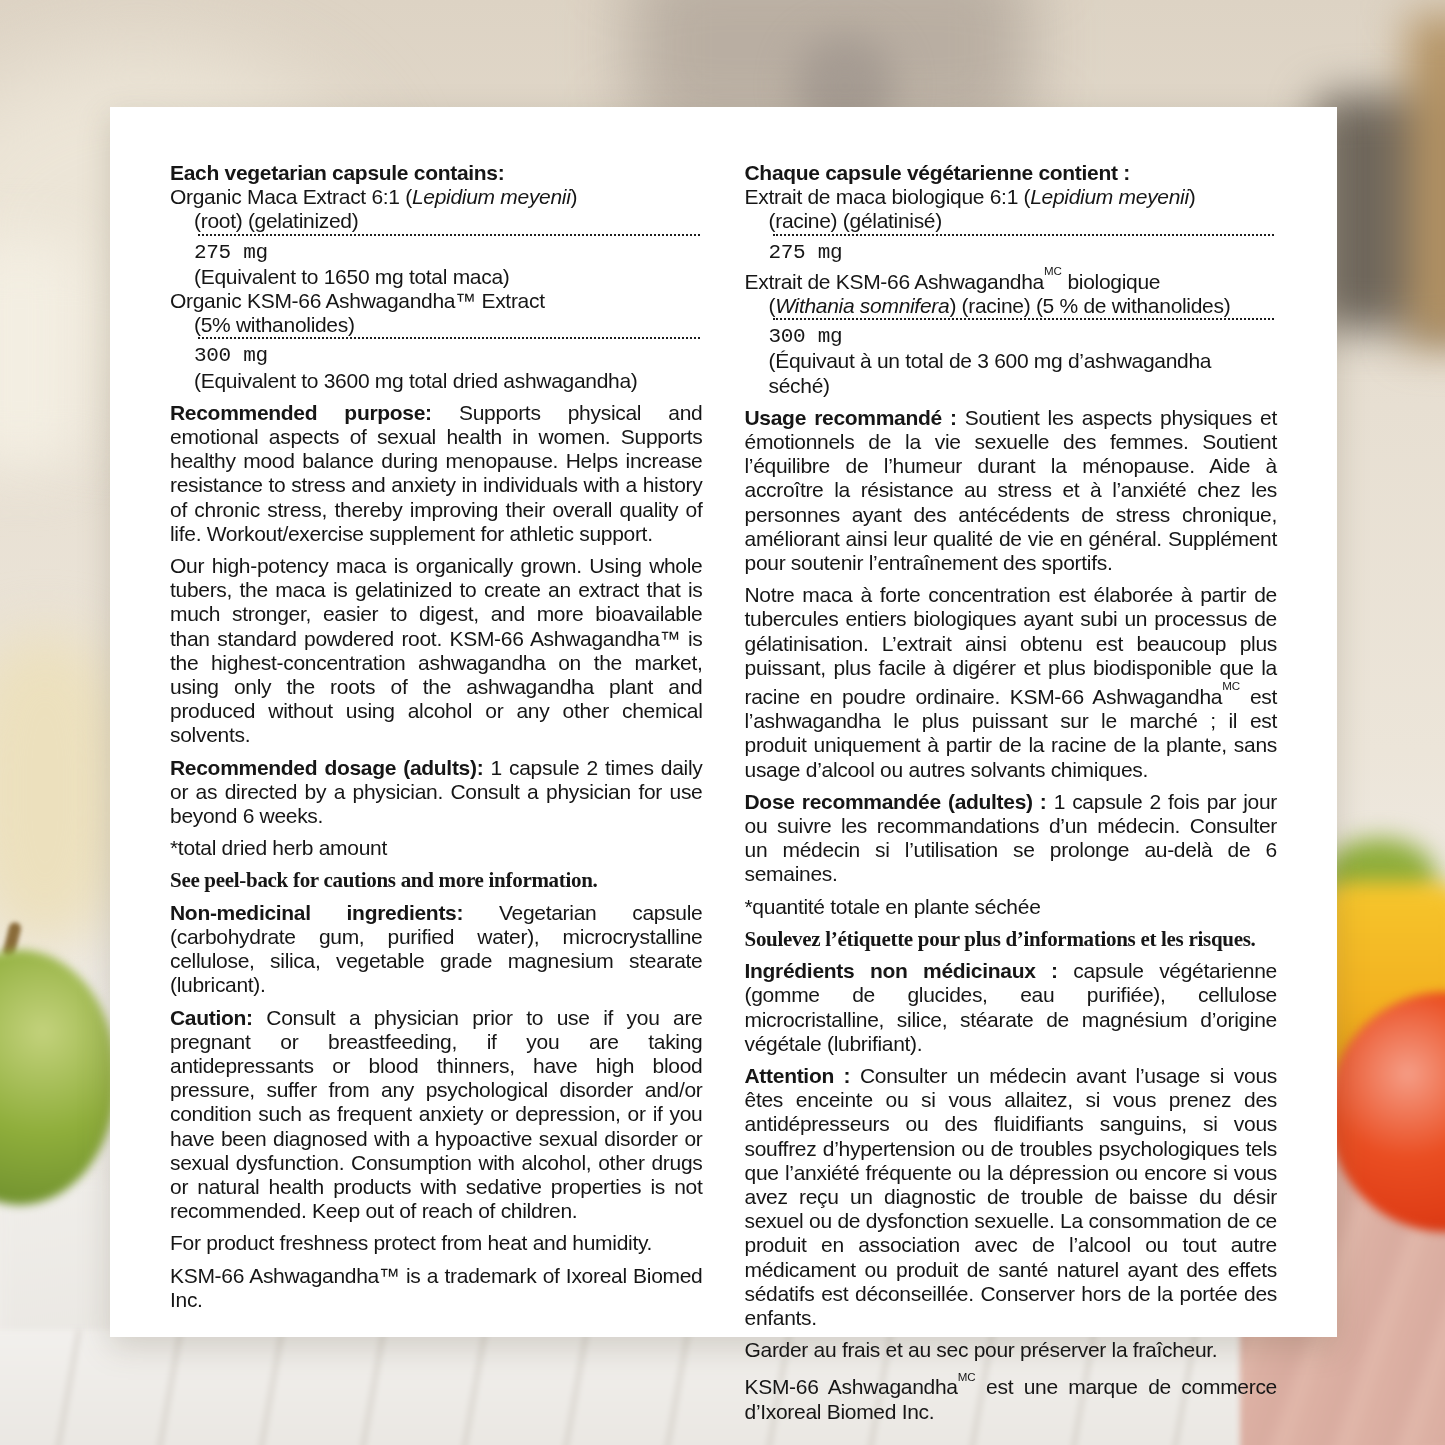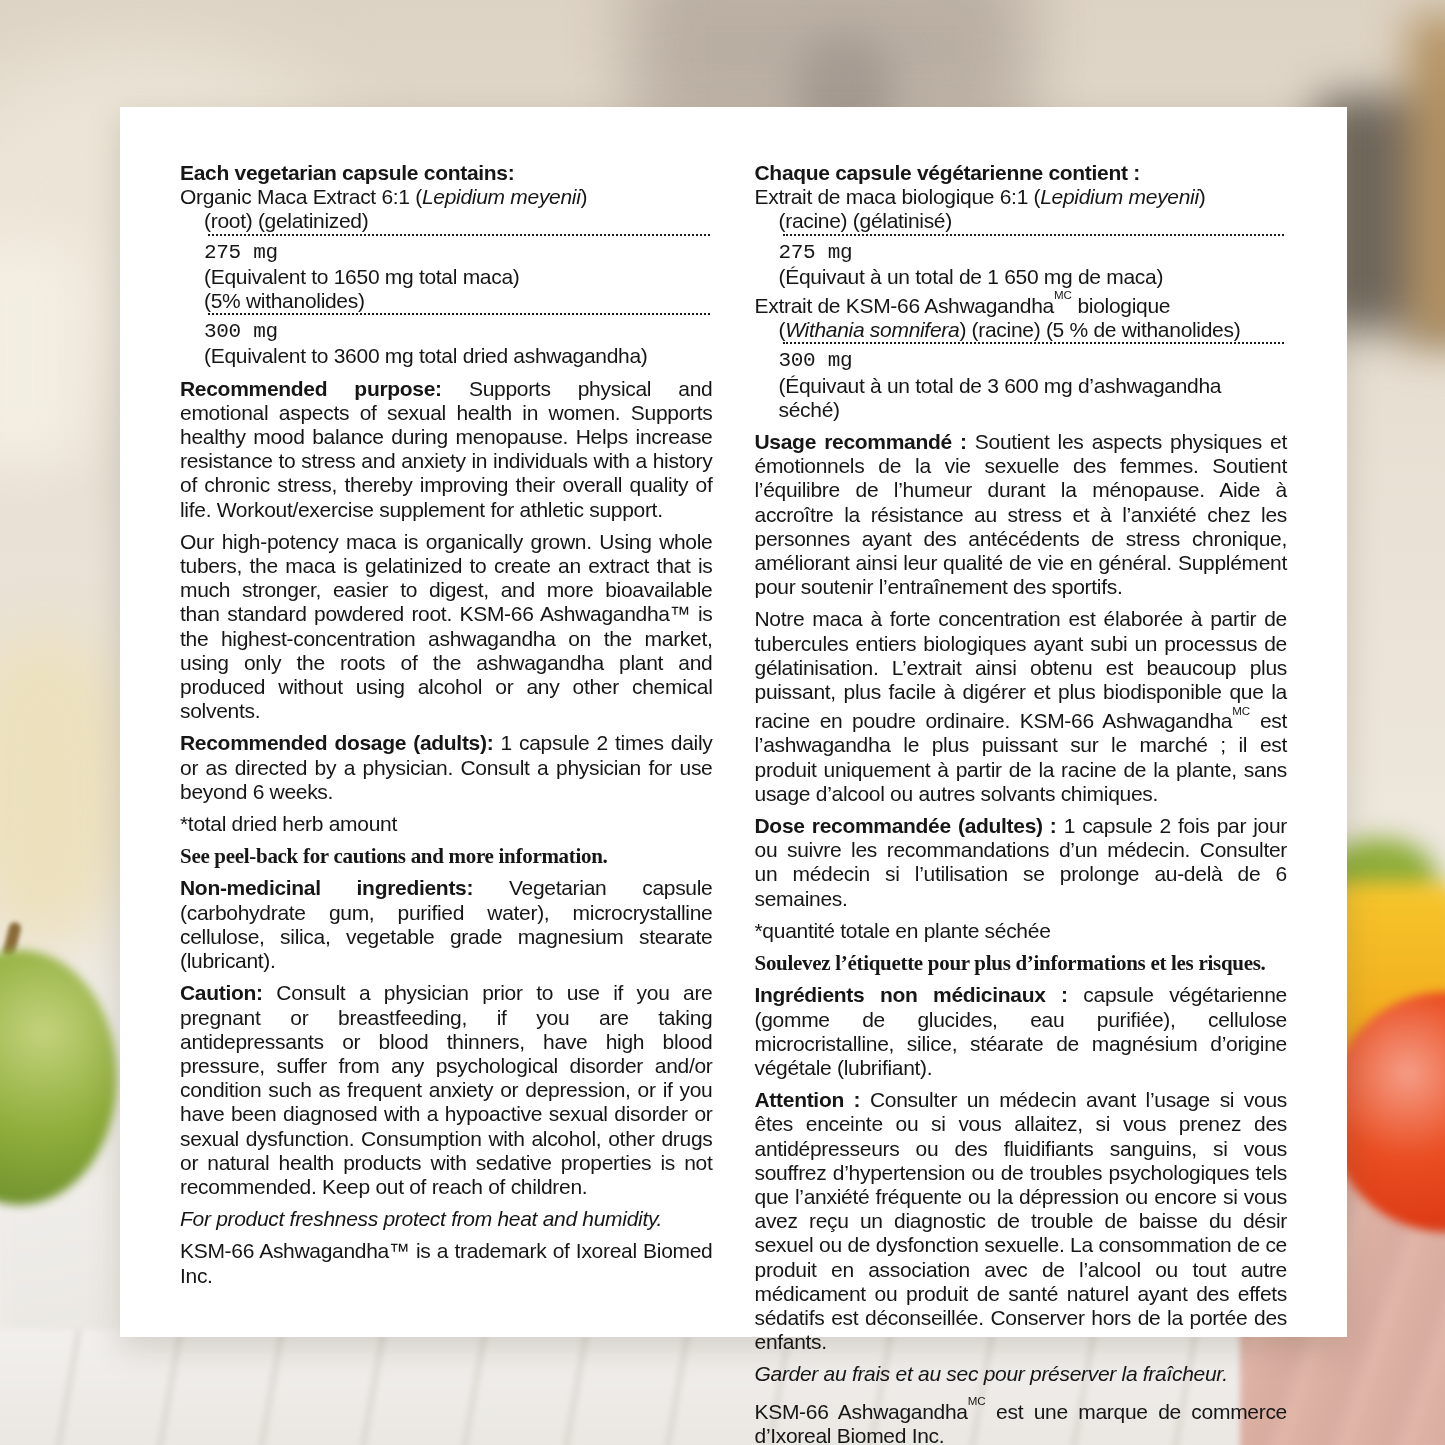"Each vegetarian capsule contains:" .card { left: 120px -> 110px }
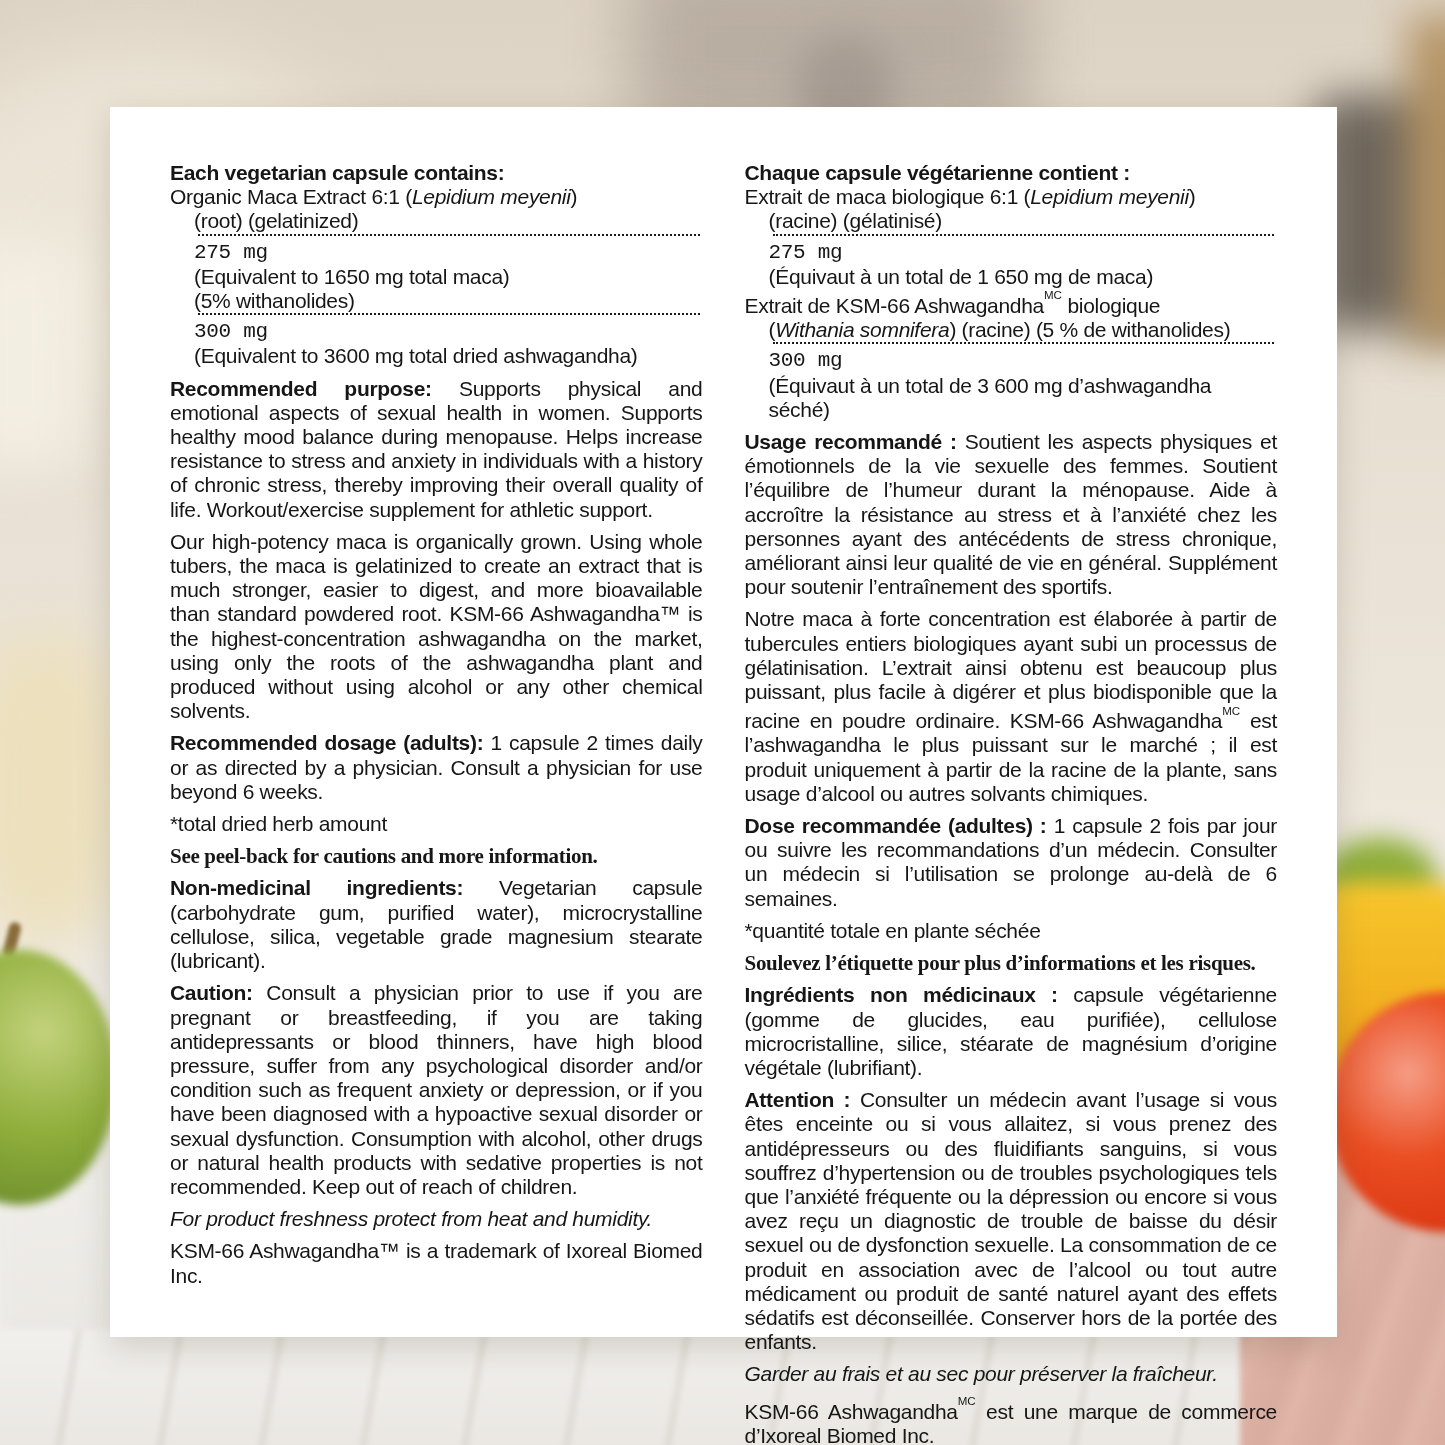"(Équivaut à un total de 1" div.iline { html: <div> <span>(Équivaut à un total de 1 650 mg de maca)</span> </div> -> none }
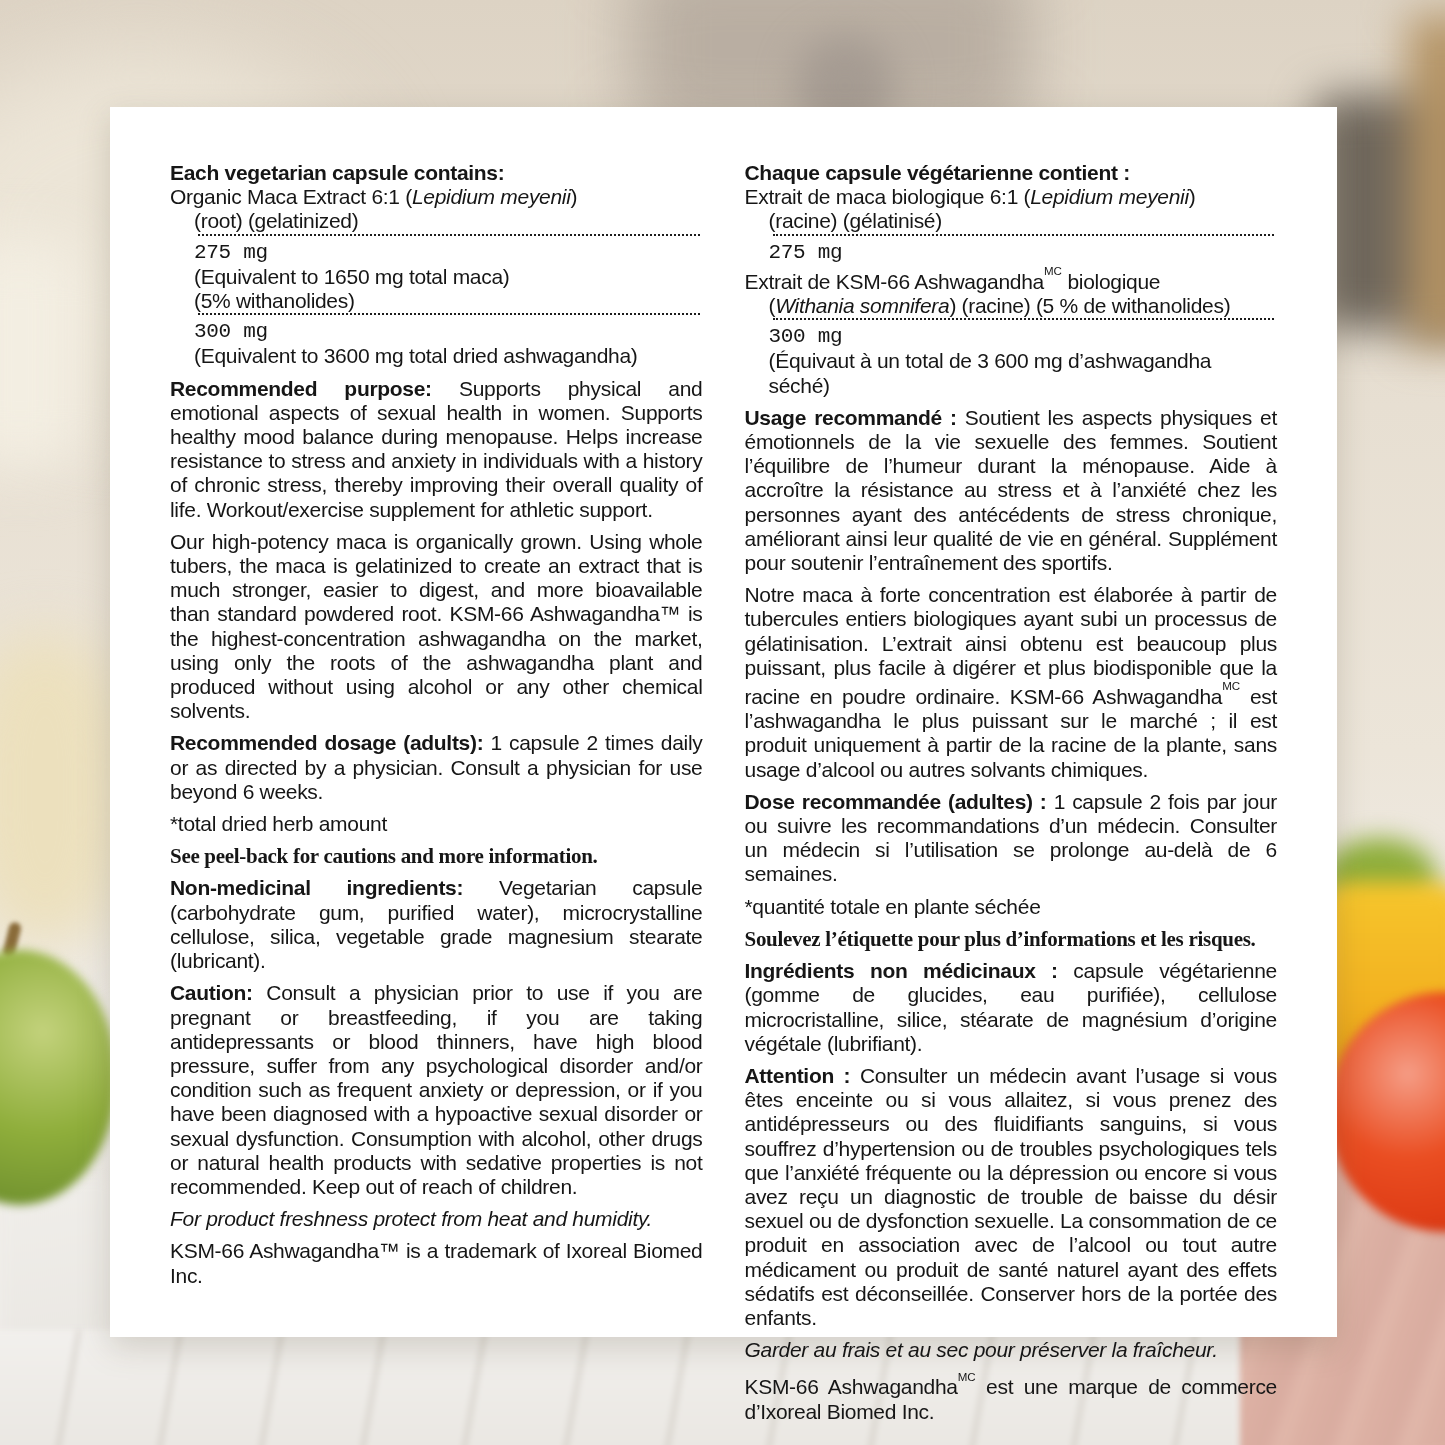"Organic KSM-66 Ashwagandha™ Extract" div.iline { html: none -> <div> <span>Organic KSM-66 Ashwagandha™ Extract</span> </div> }
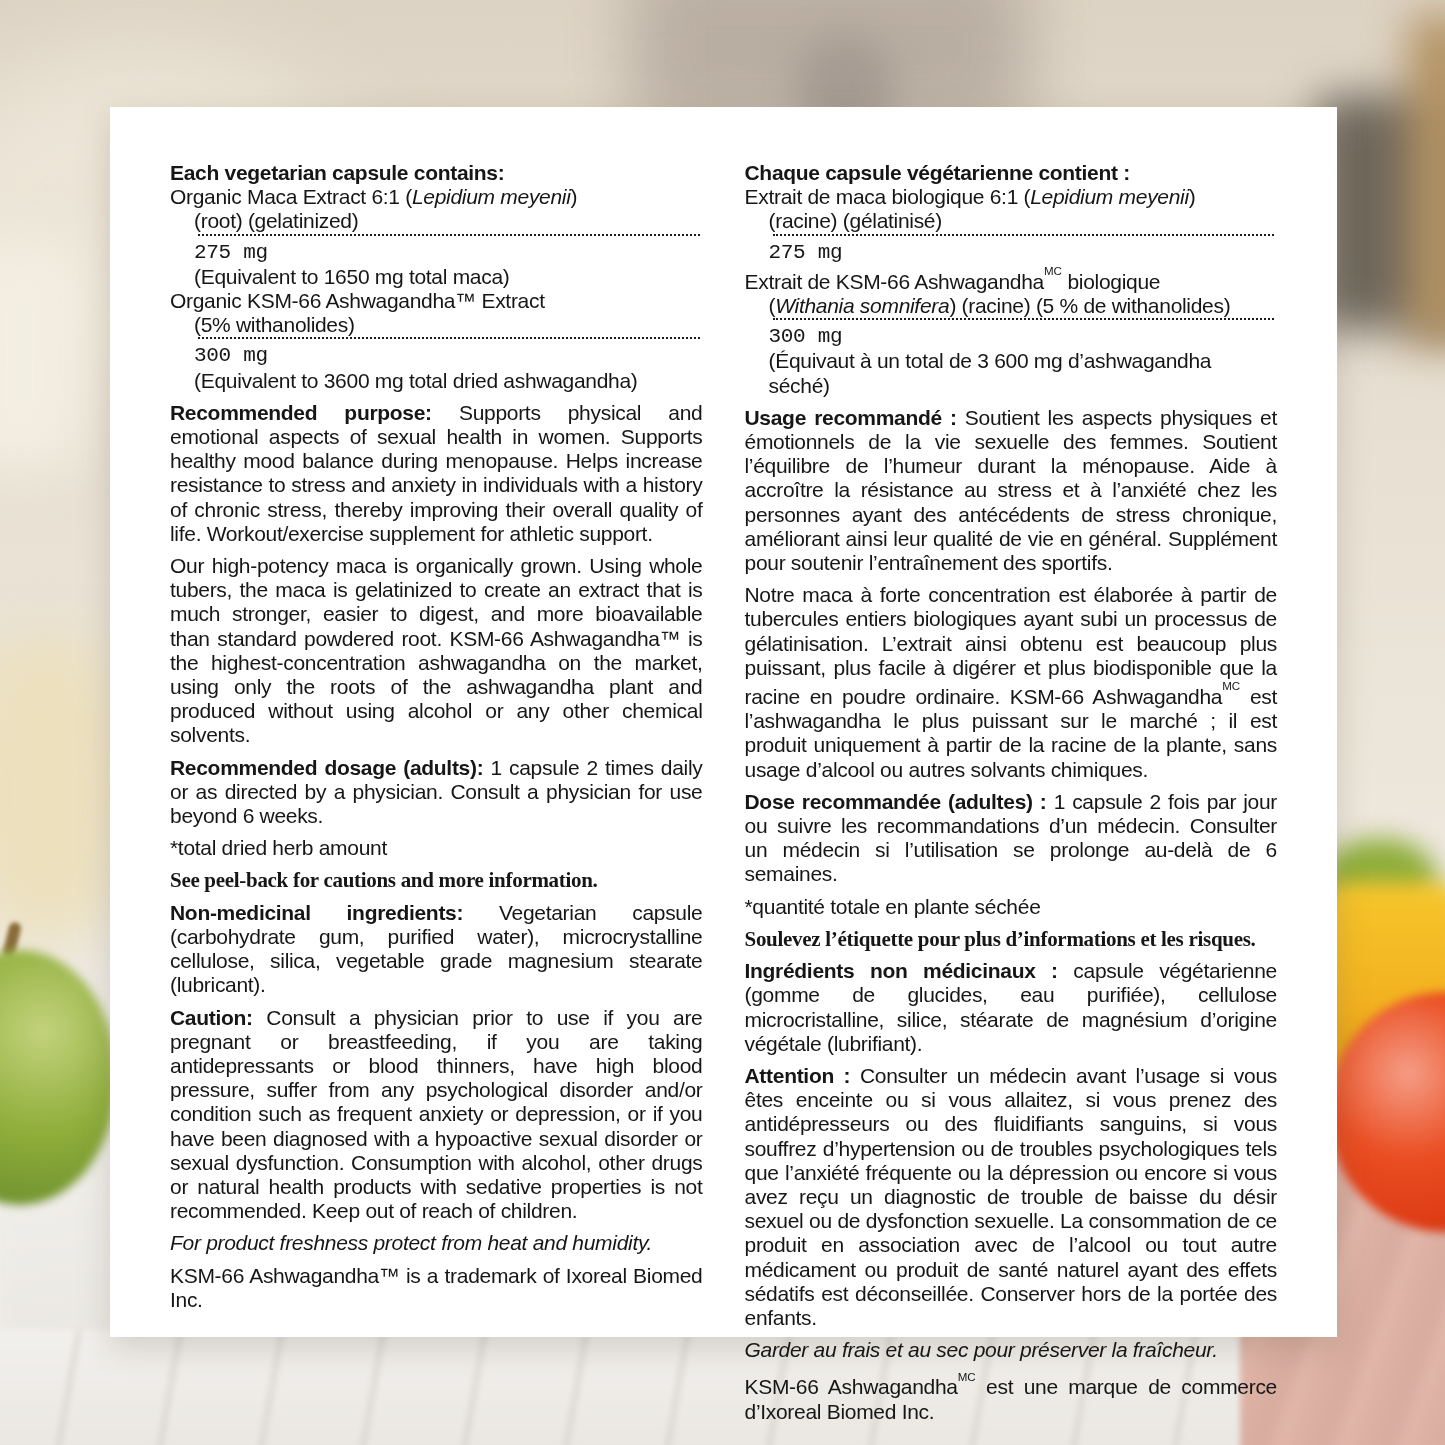"For product freshness protect from" .center-it { font-style: italic -> none }
